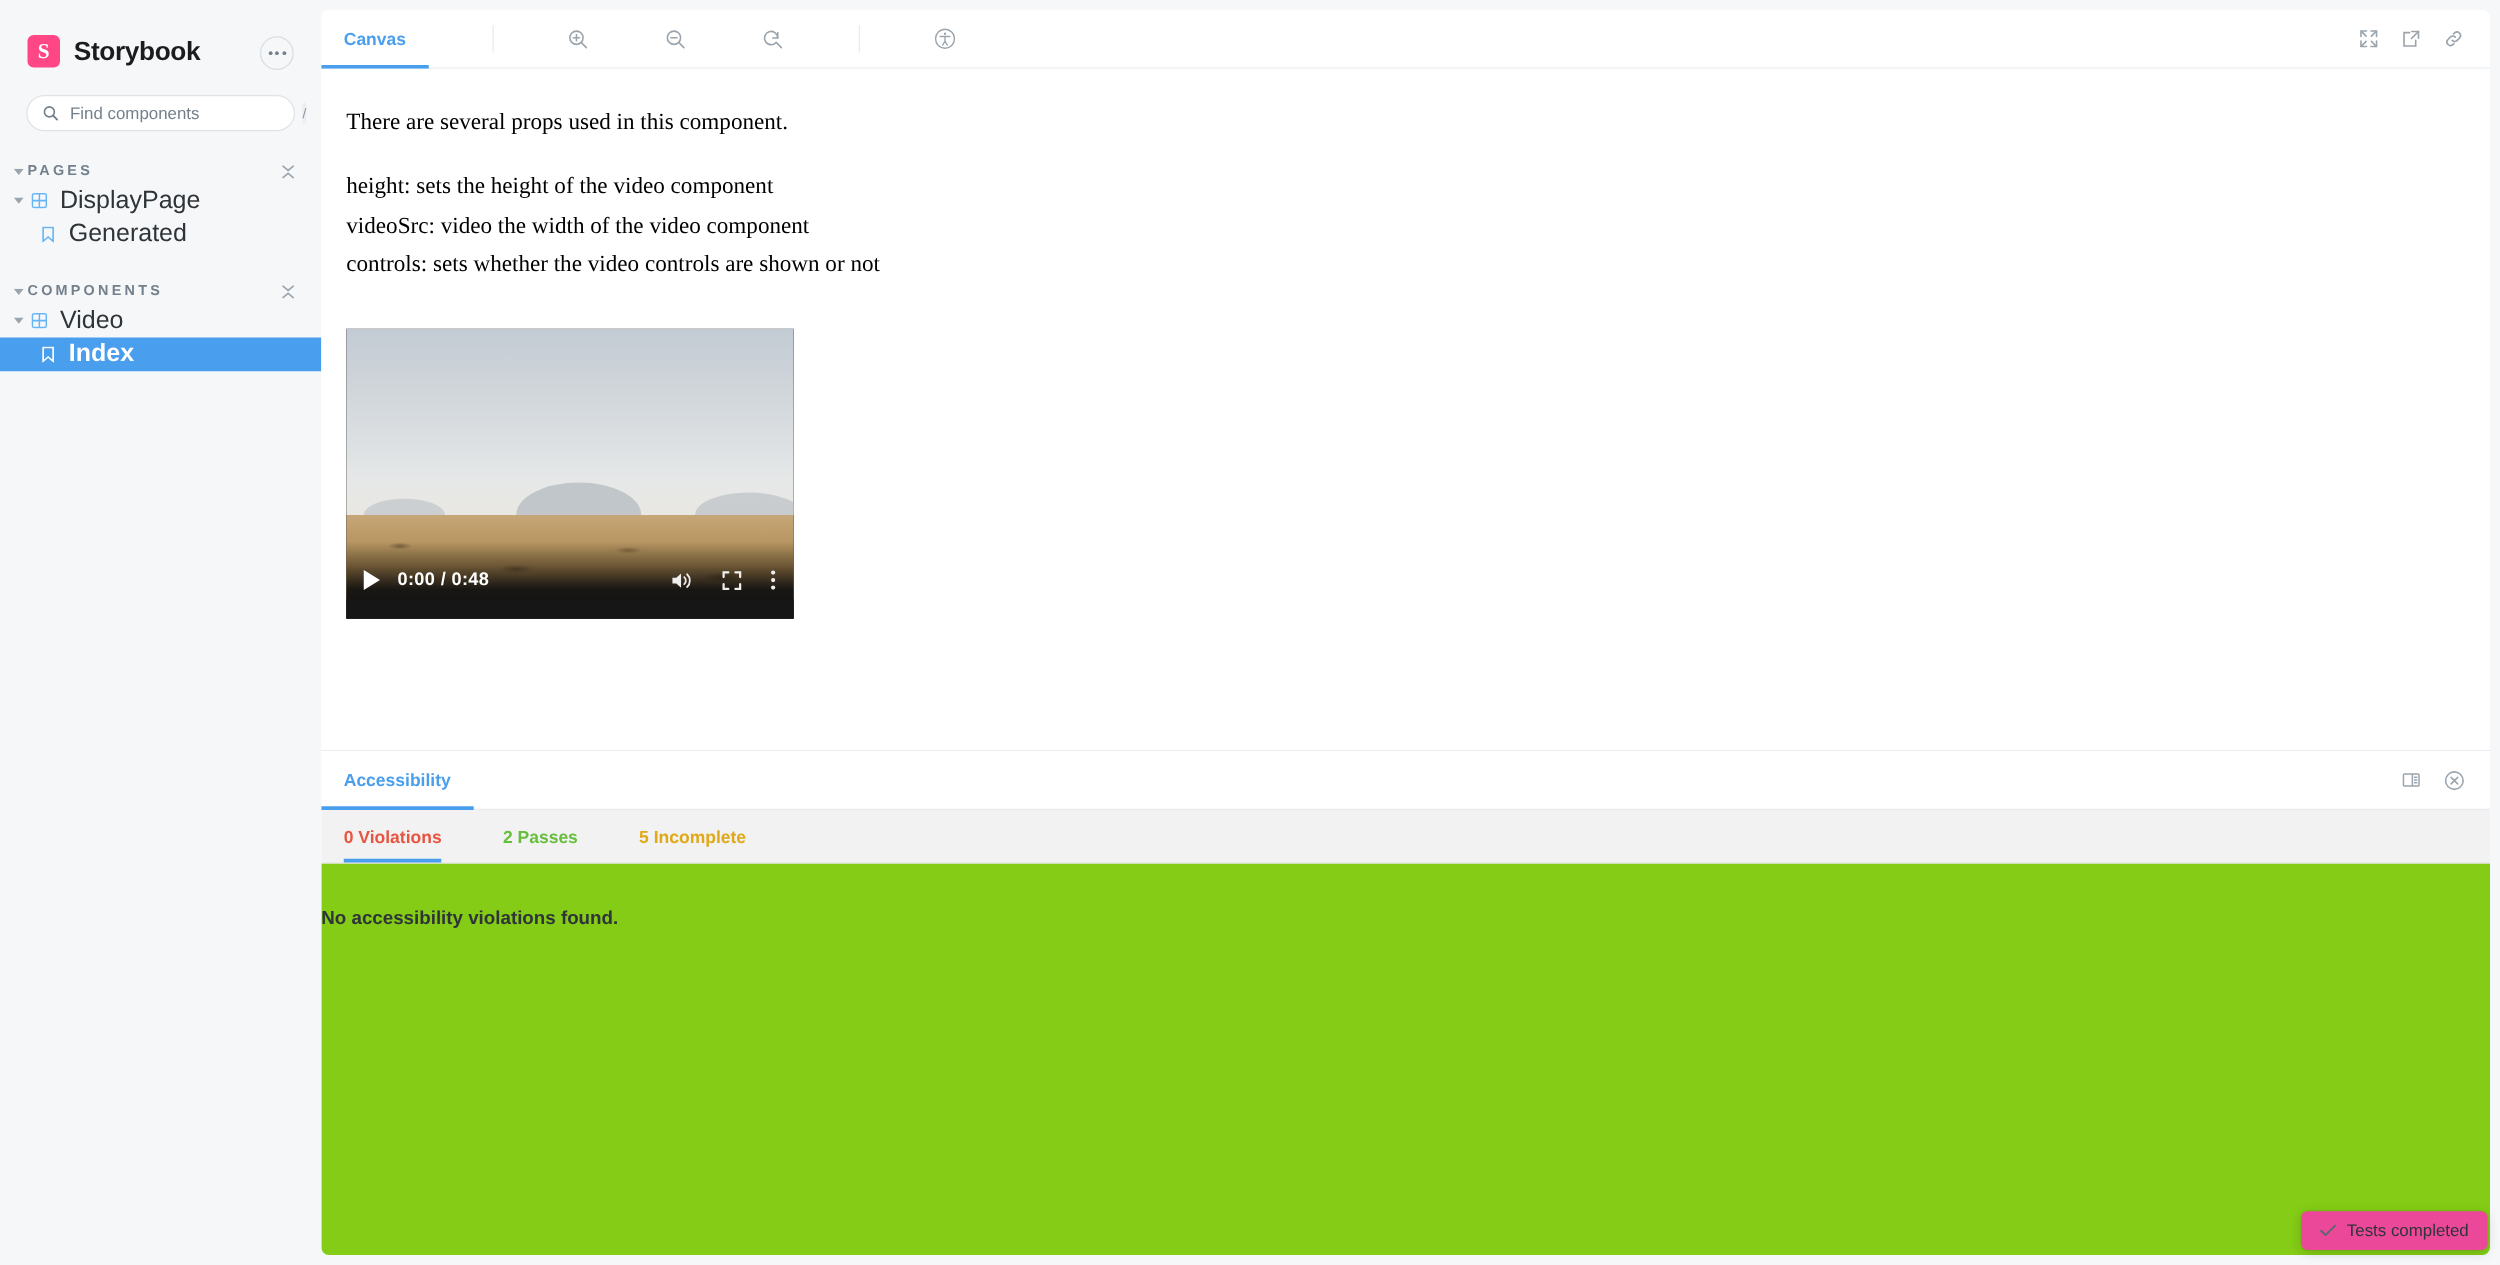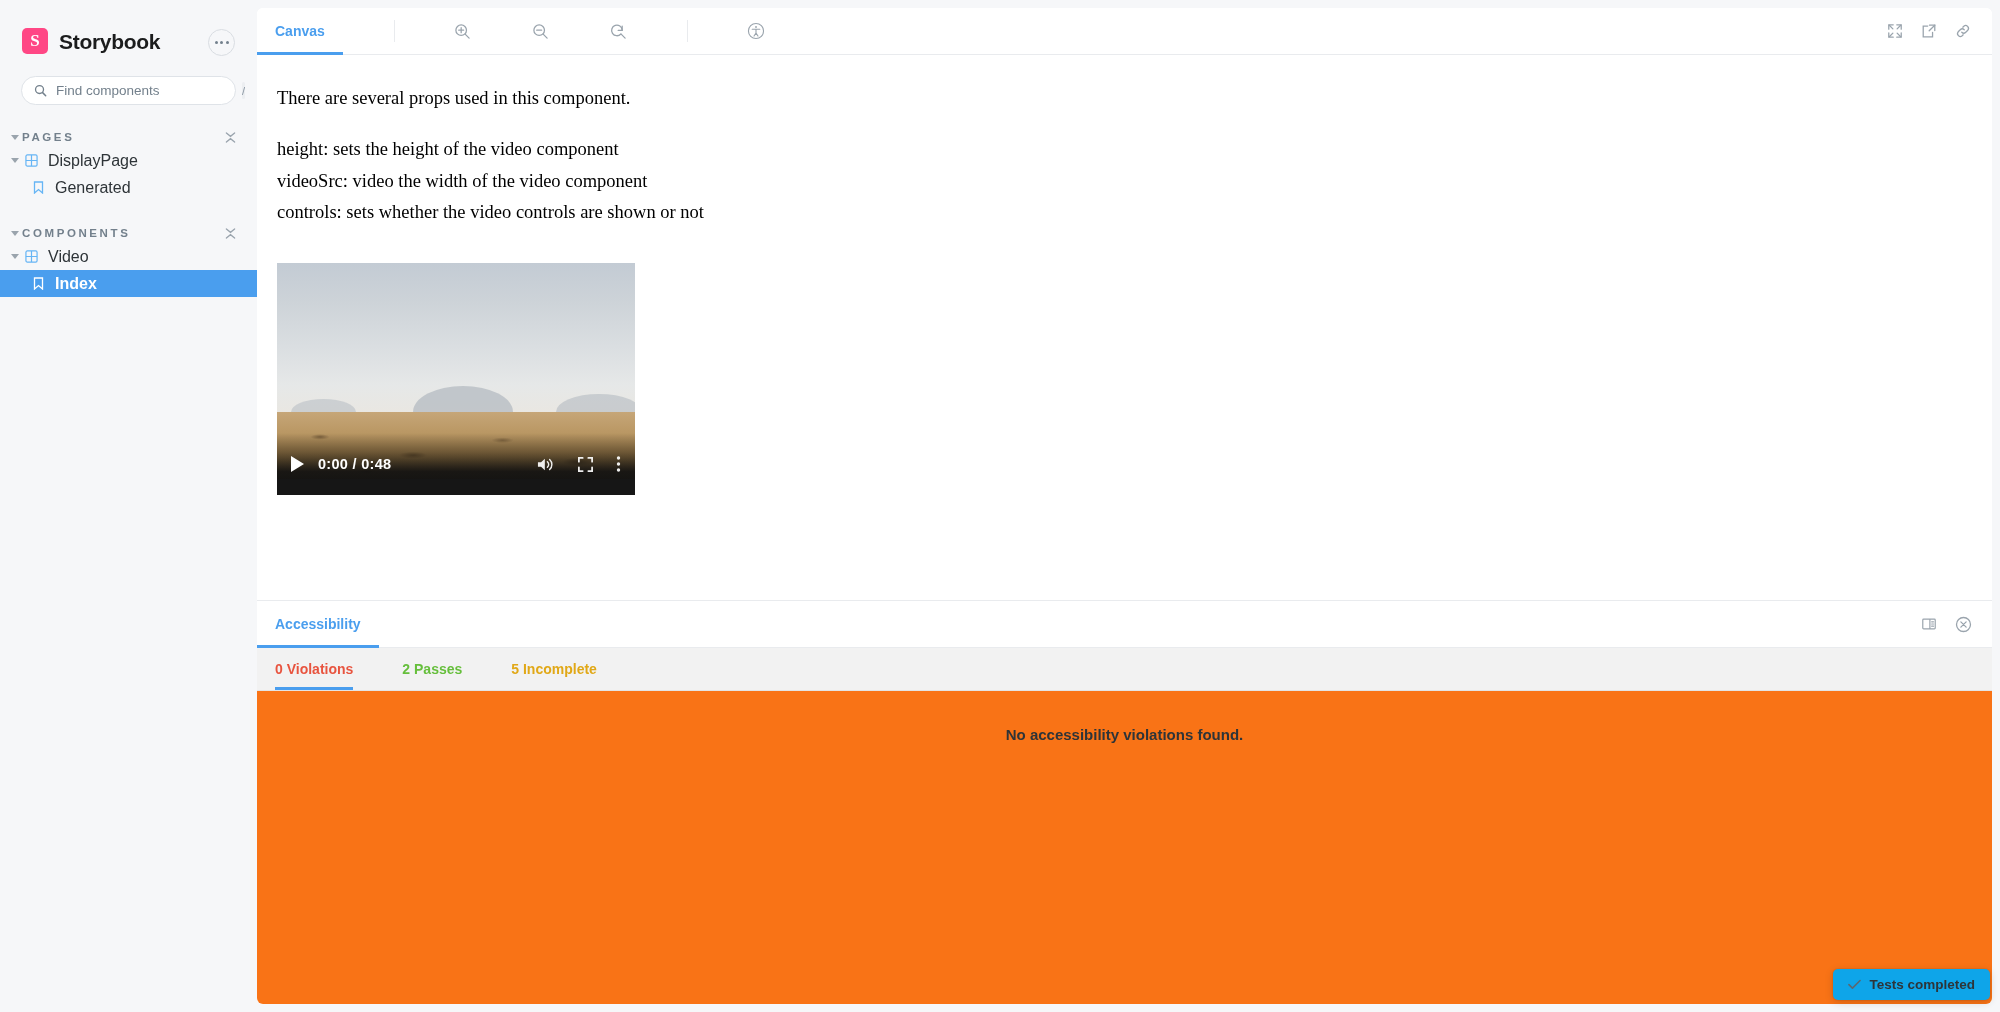"DisplayPage" .sb-row { font-size: 16px -> 20px }
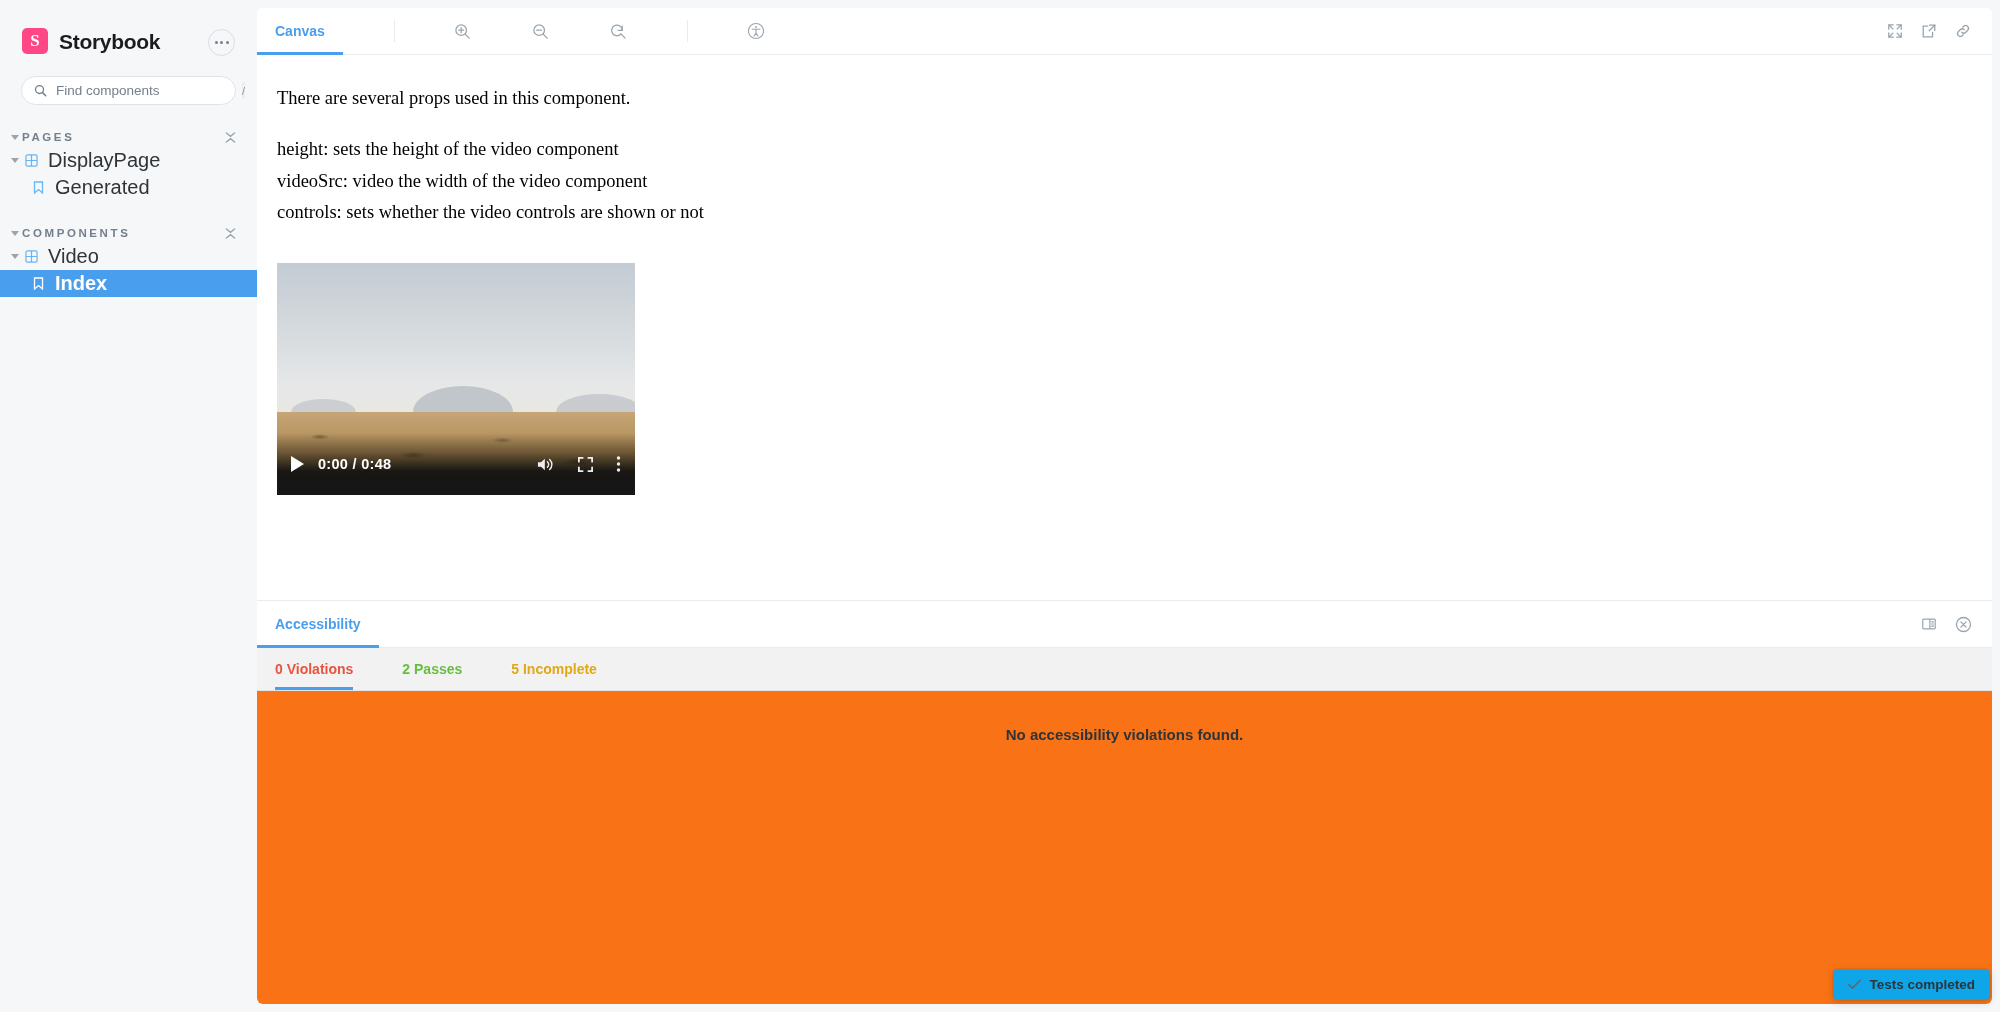"No accessibility violations found." .addon-body { background: #f97316 -> #84cc16; justify-content: center -> none }
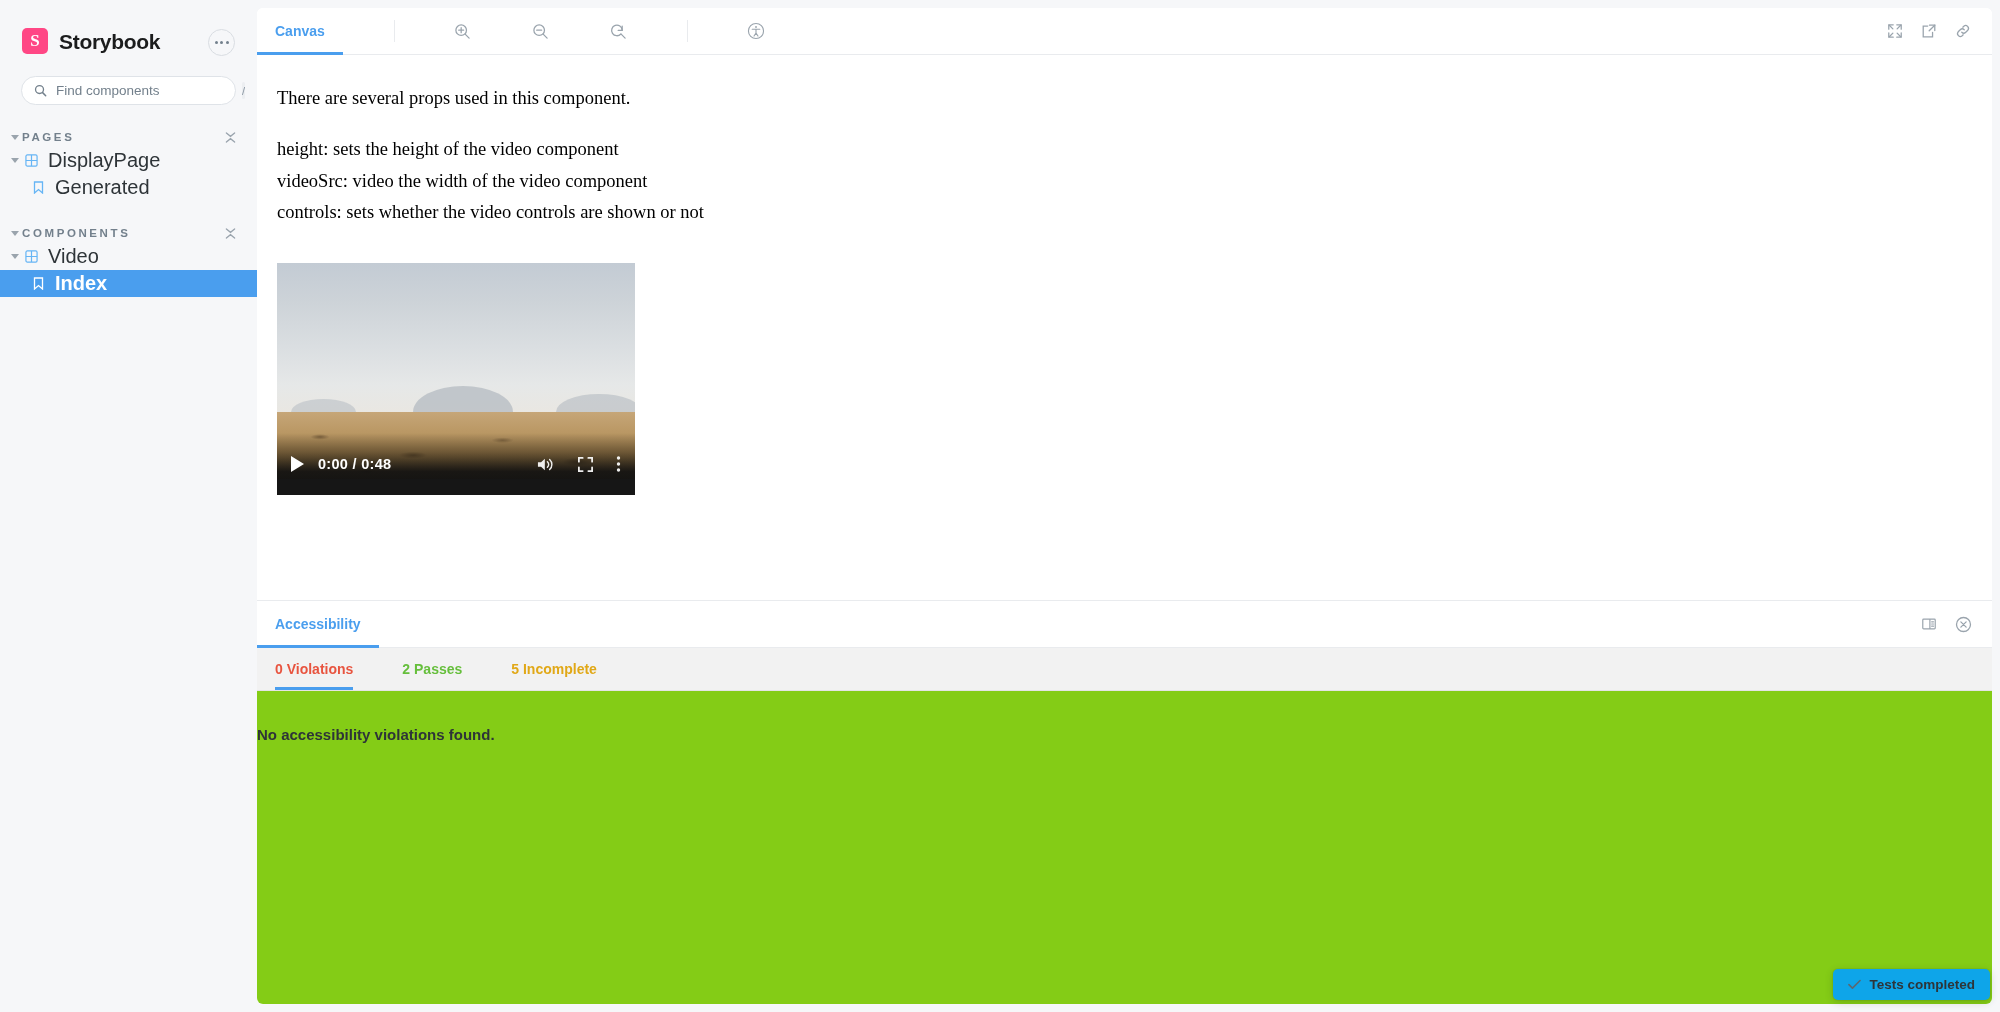"Tests completed" .toast { background: #0ea5e9 -> #ec4899; font-weight: bold -> normal }
